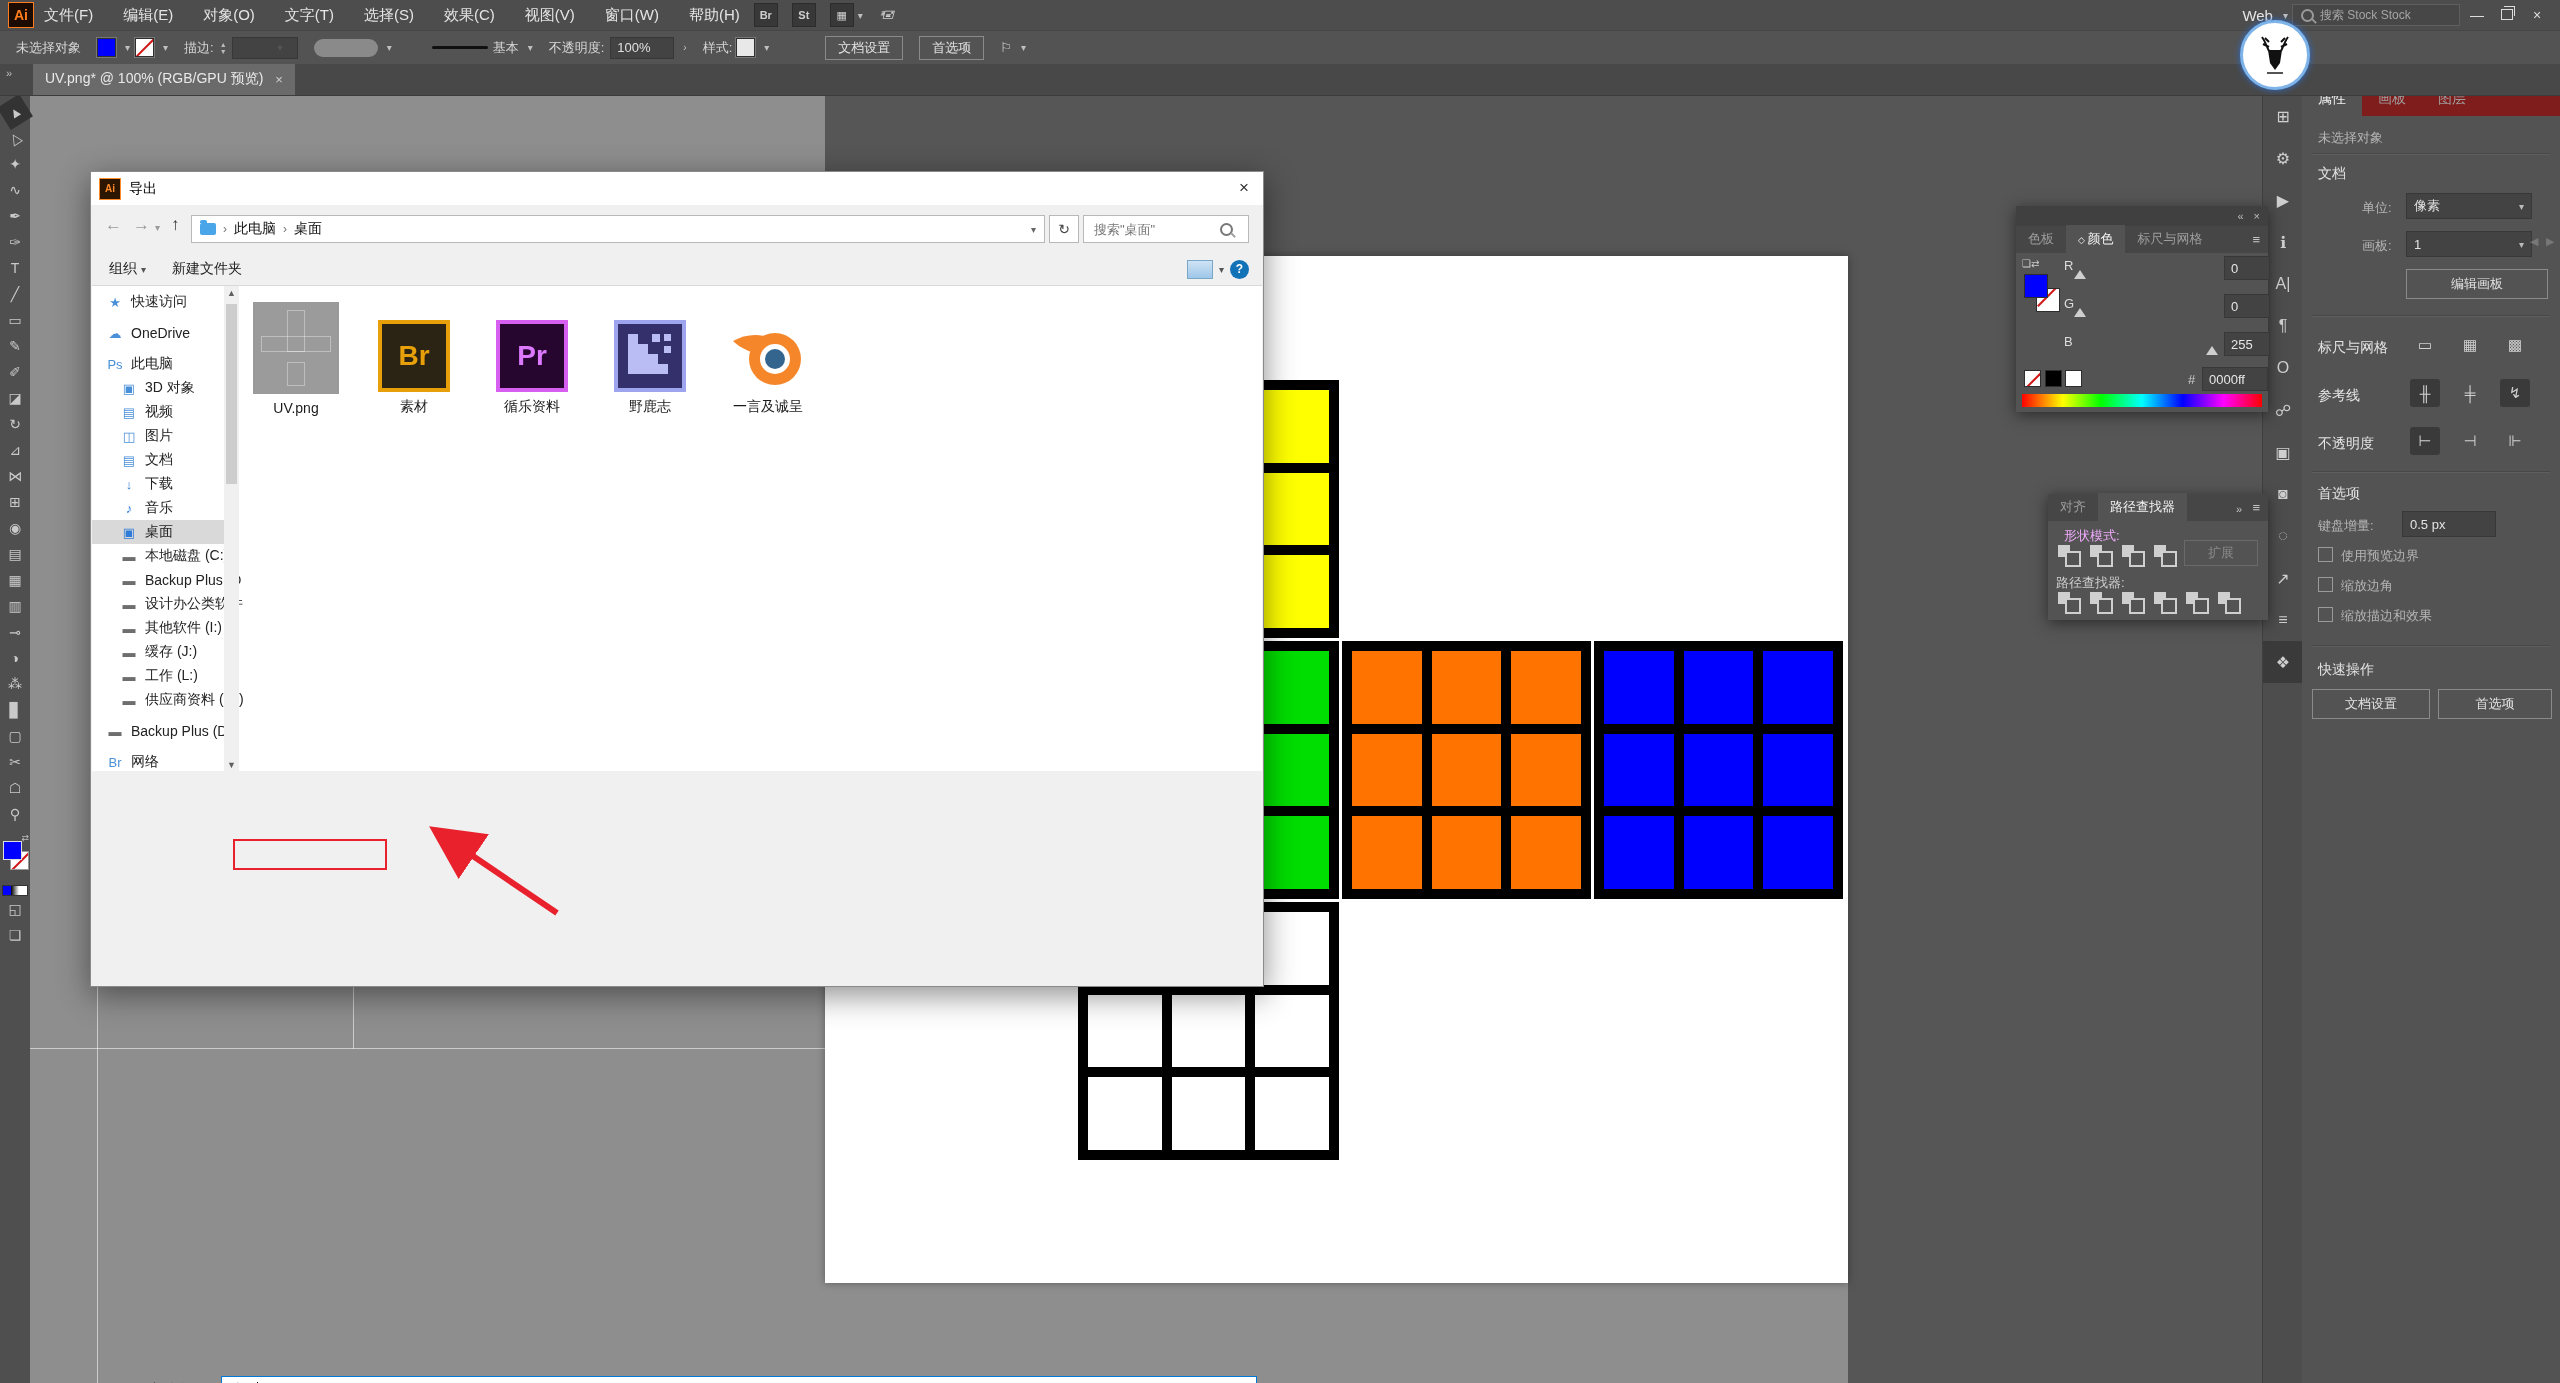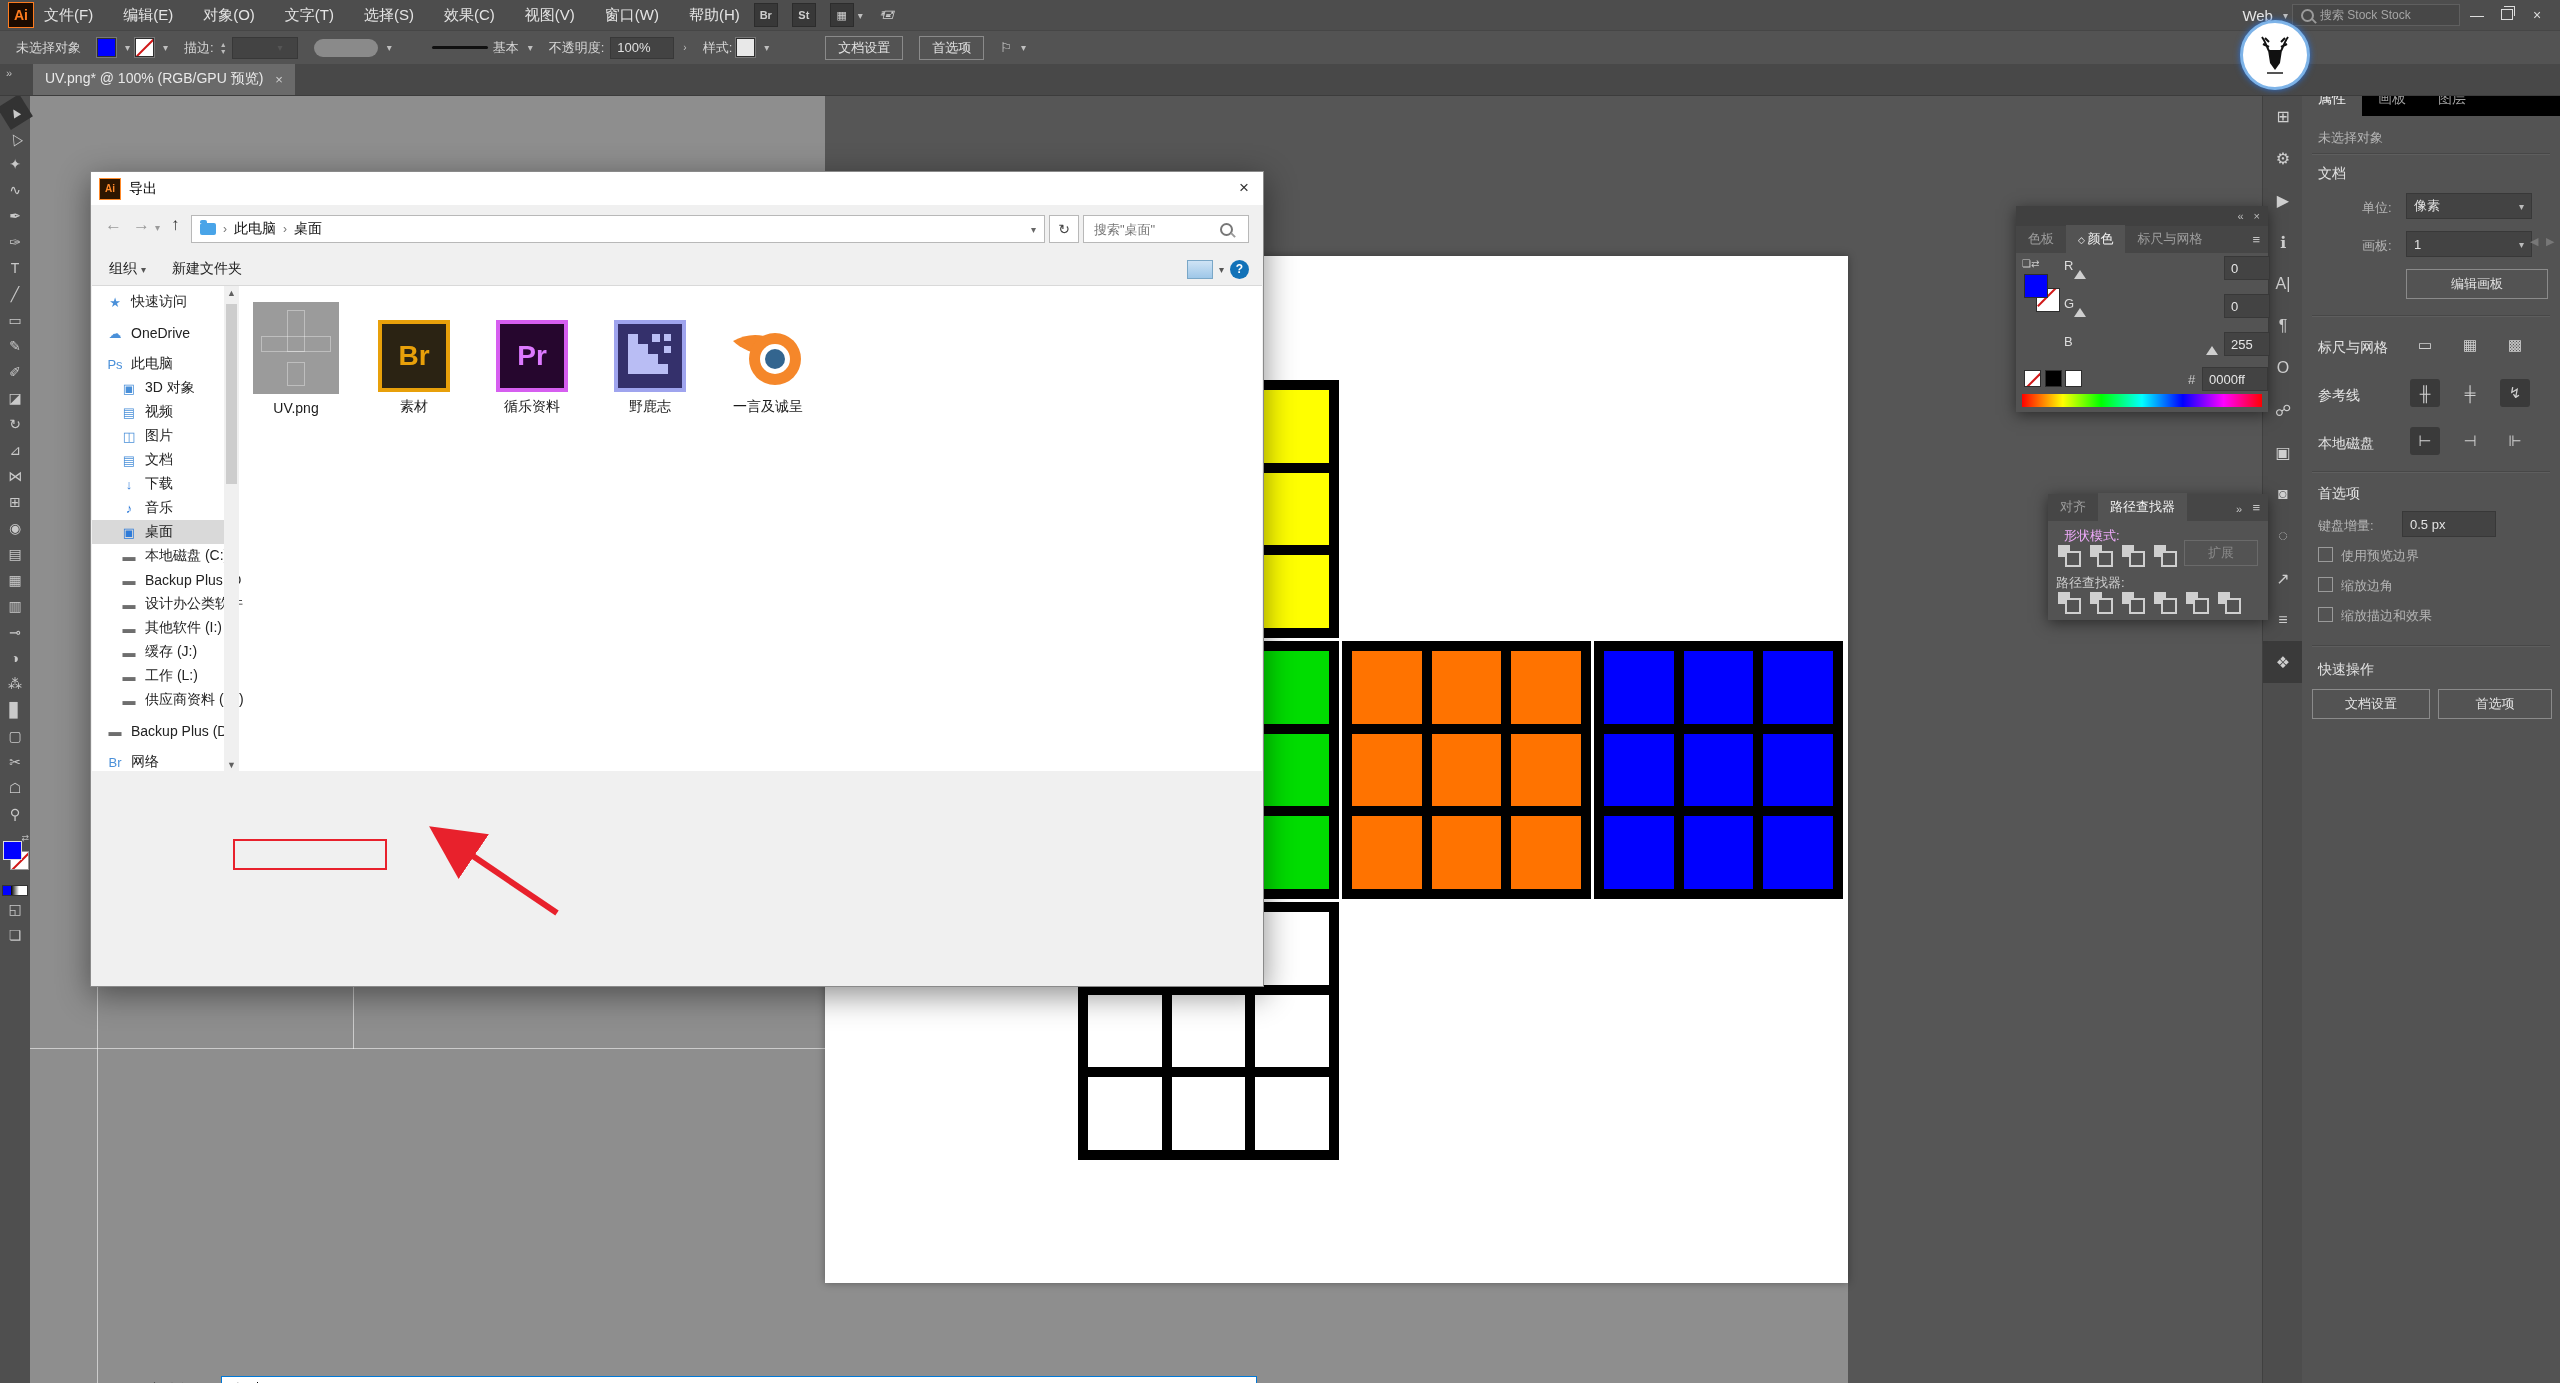"属性" .ptabs { background: #000000 -> #7f1d1d }
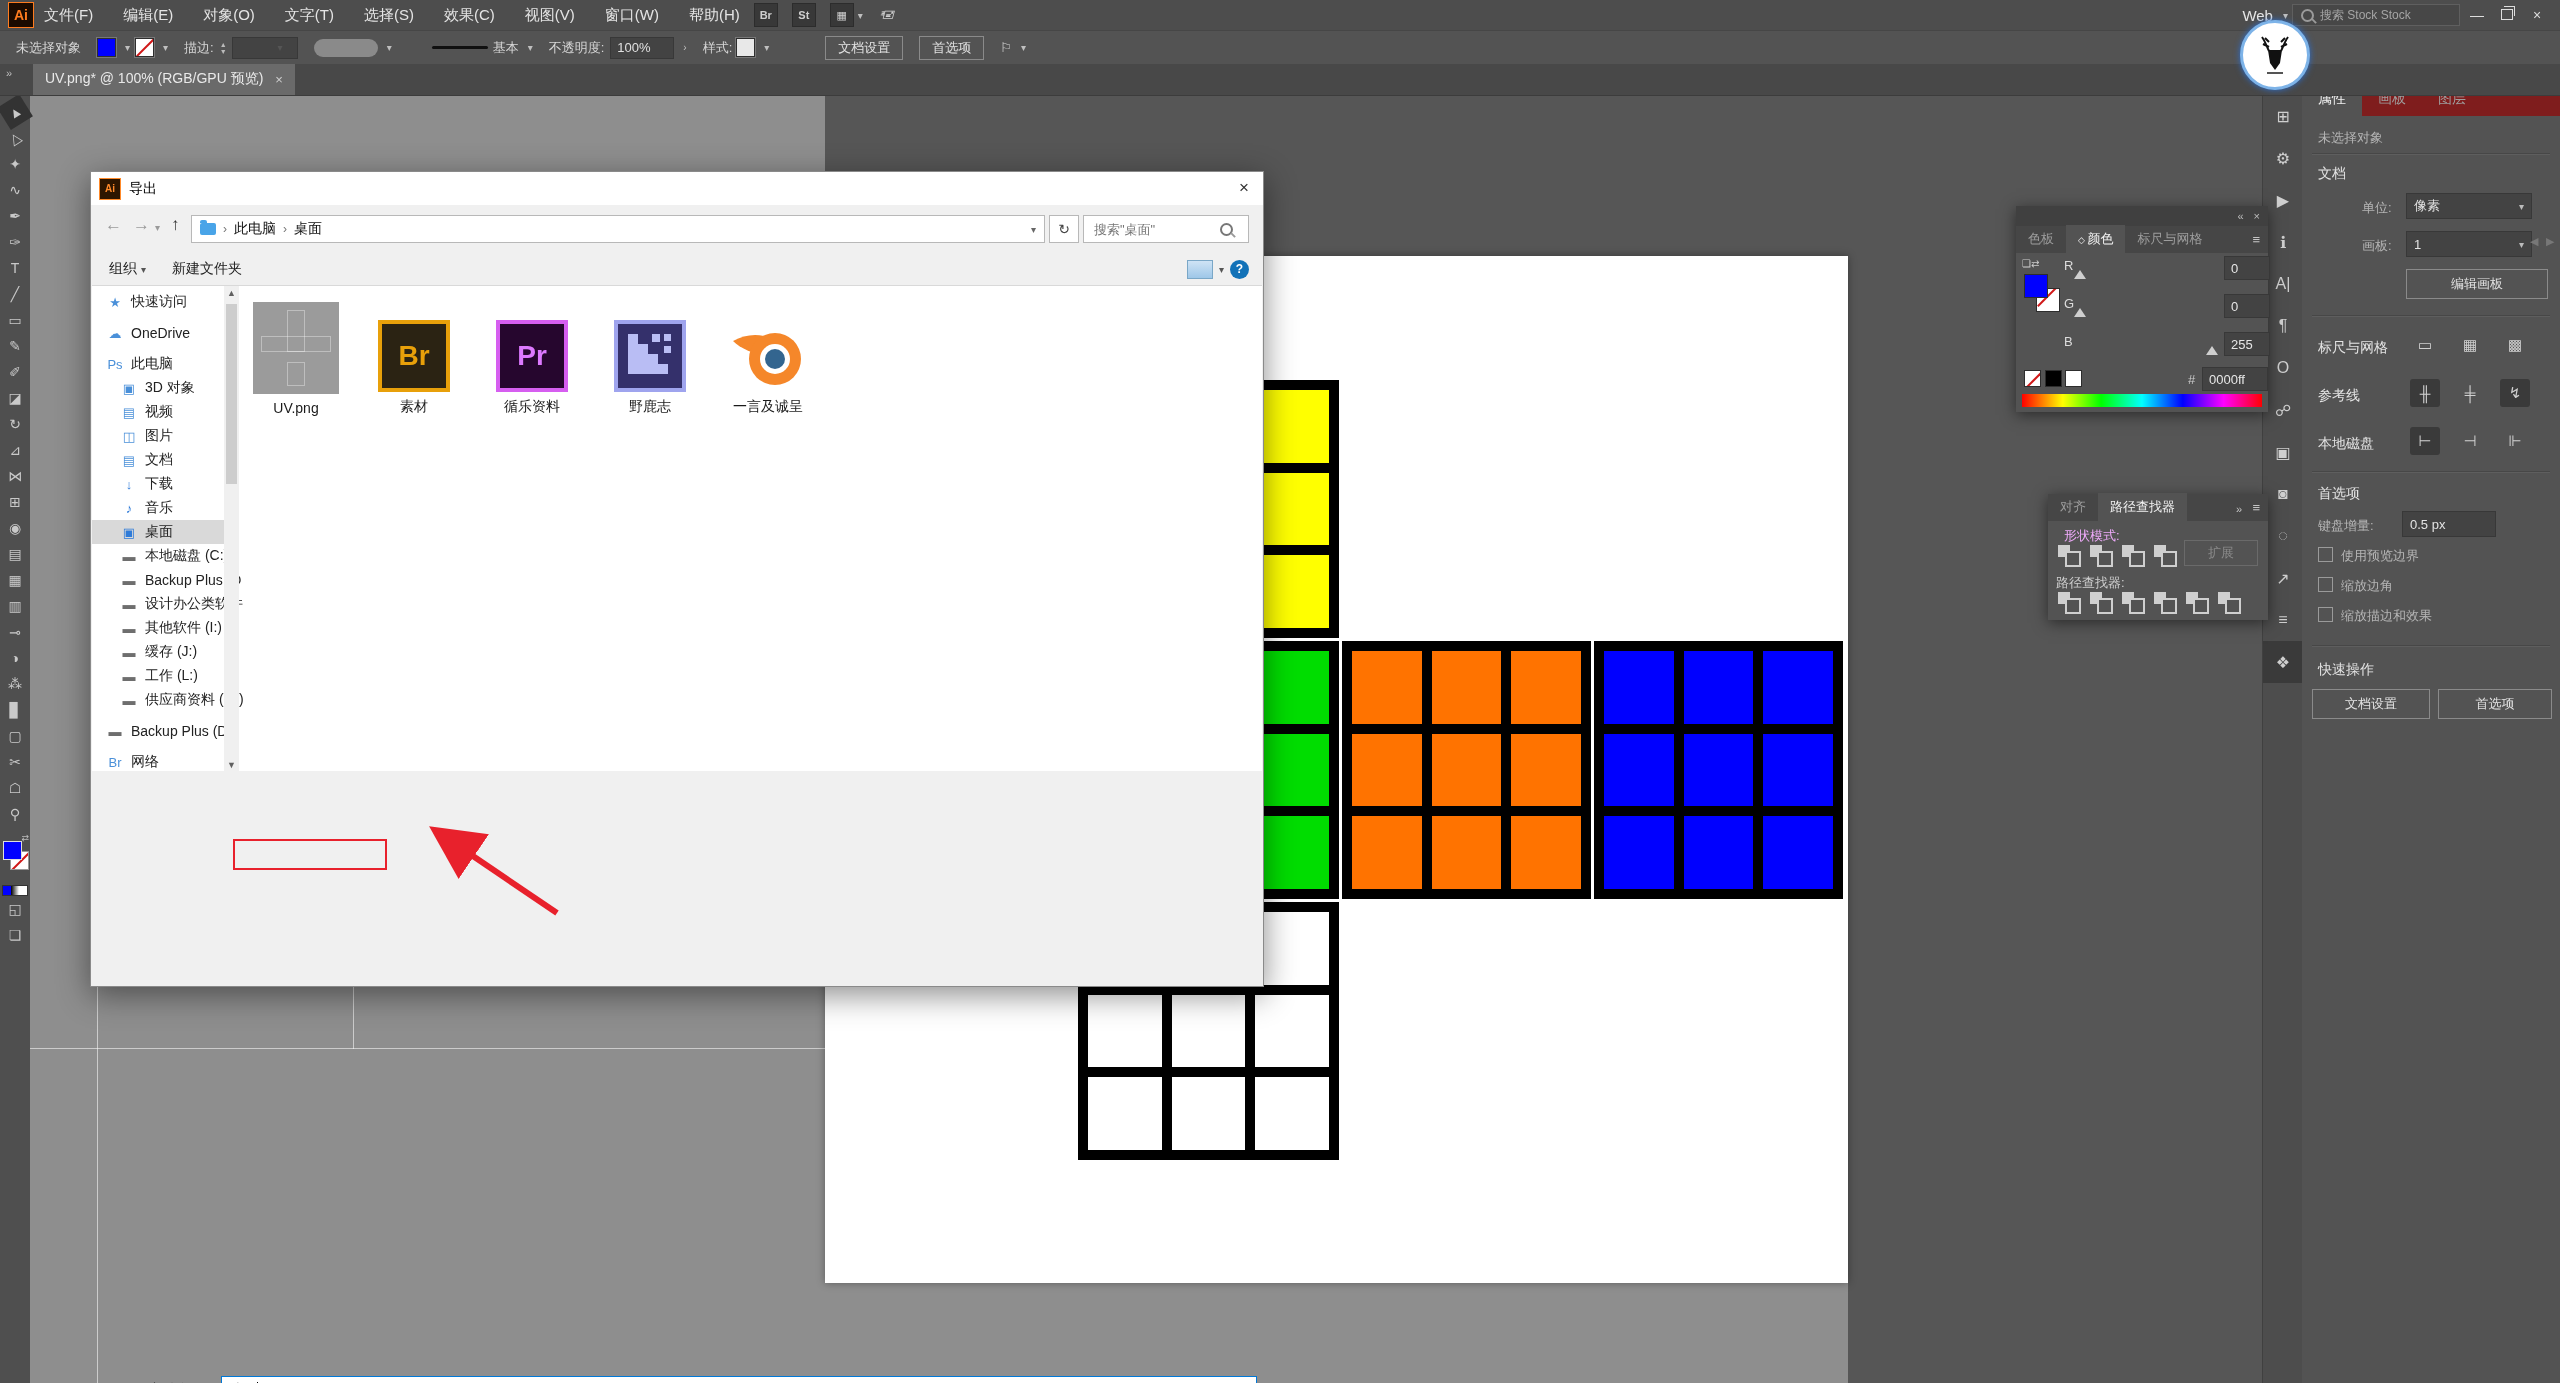"本地磁盘" div.abs { text: 本地磁盘 -> 不透明度 }
